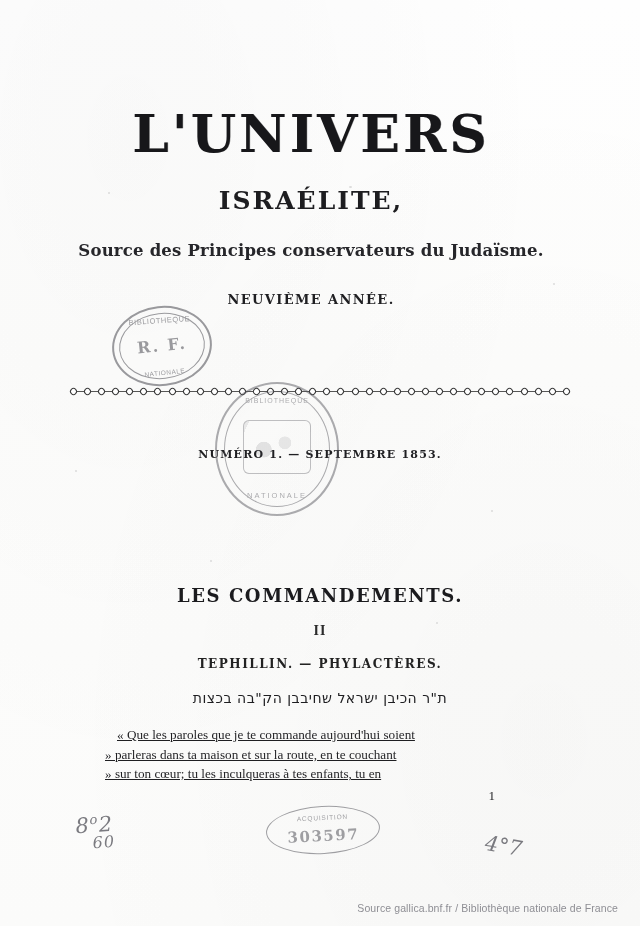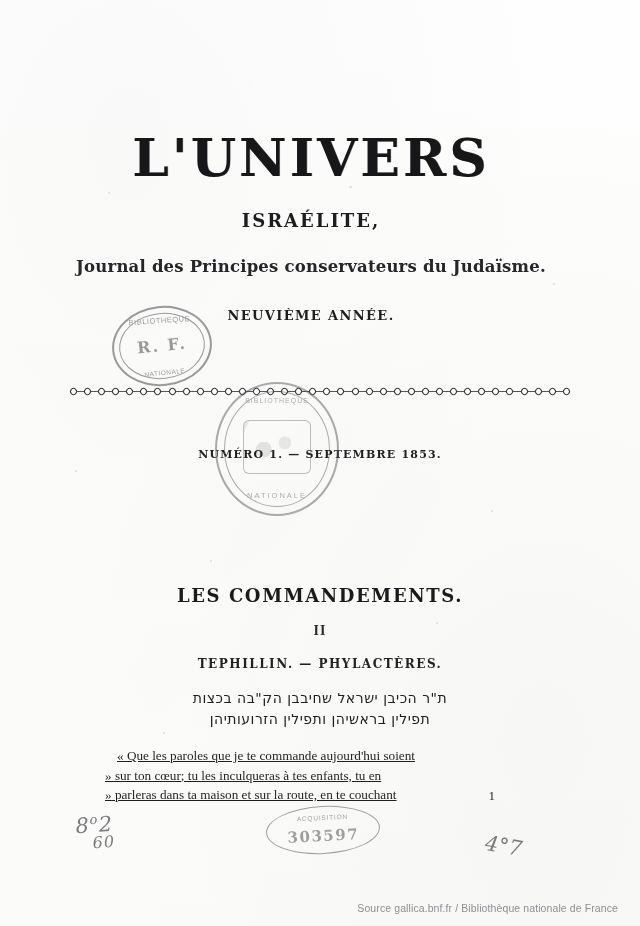"L'UNIVERS" .masthead { margin-top: 24px -> none }
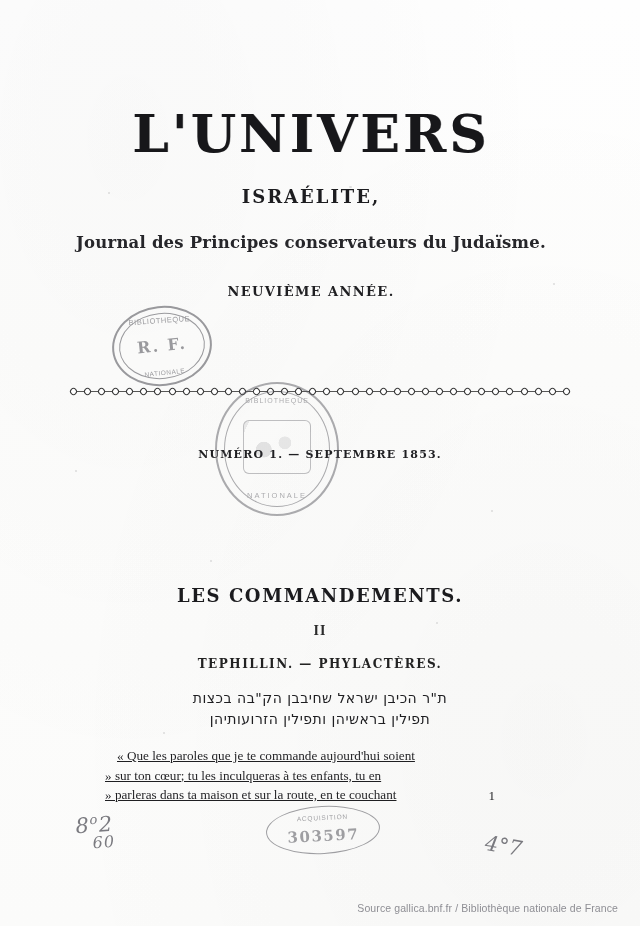"ISRAÉLITE," .title-sub { font-size: 18px -> 25px }
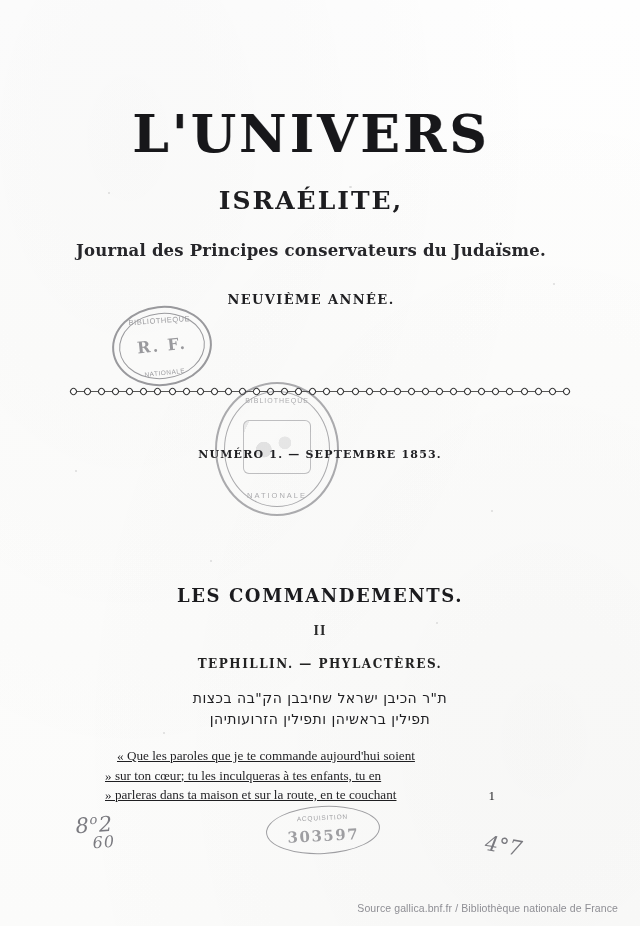"Journal des Principes conservateurs du" div.title-strap { text: Journal -> Source }
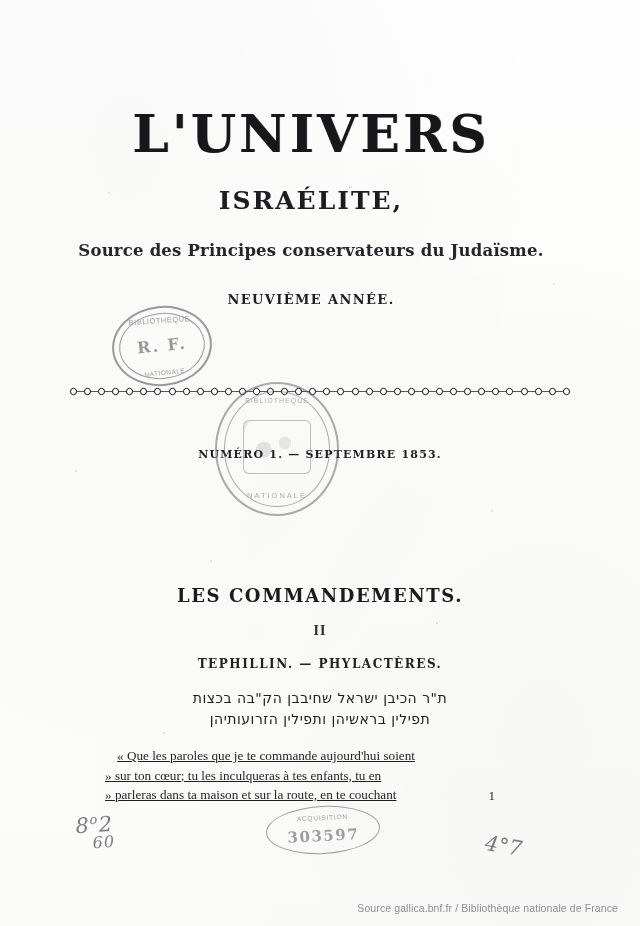"תפילין בראשיהן ותפילין הזרועותיהן" div { html: <div>תפילין בראשיהן ותפילין הזרועותיהן</div> -> none }
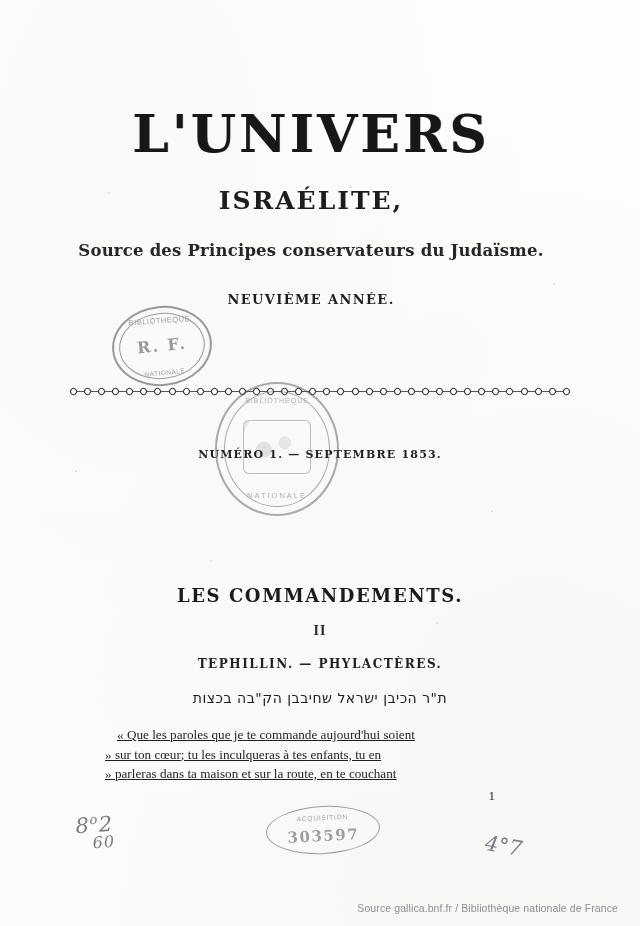"» sur ton cœur; tu" div { order: before "» parleras dans ta maison" -> after "» parleras dans ta maison" }
